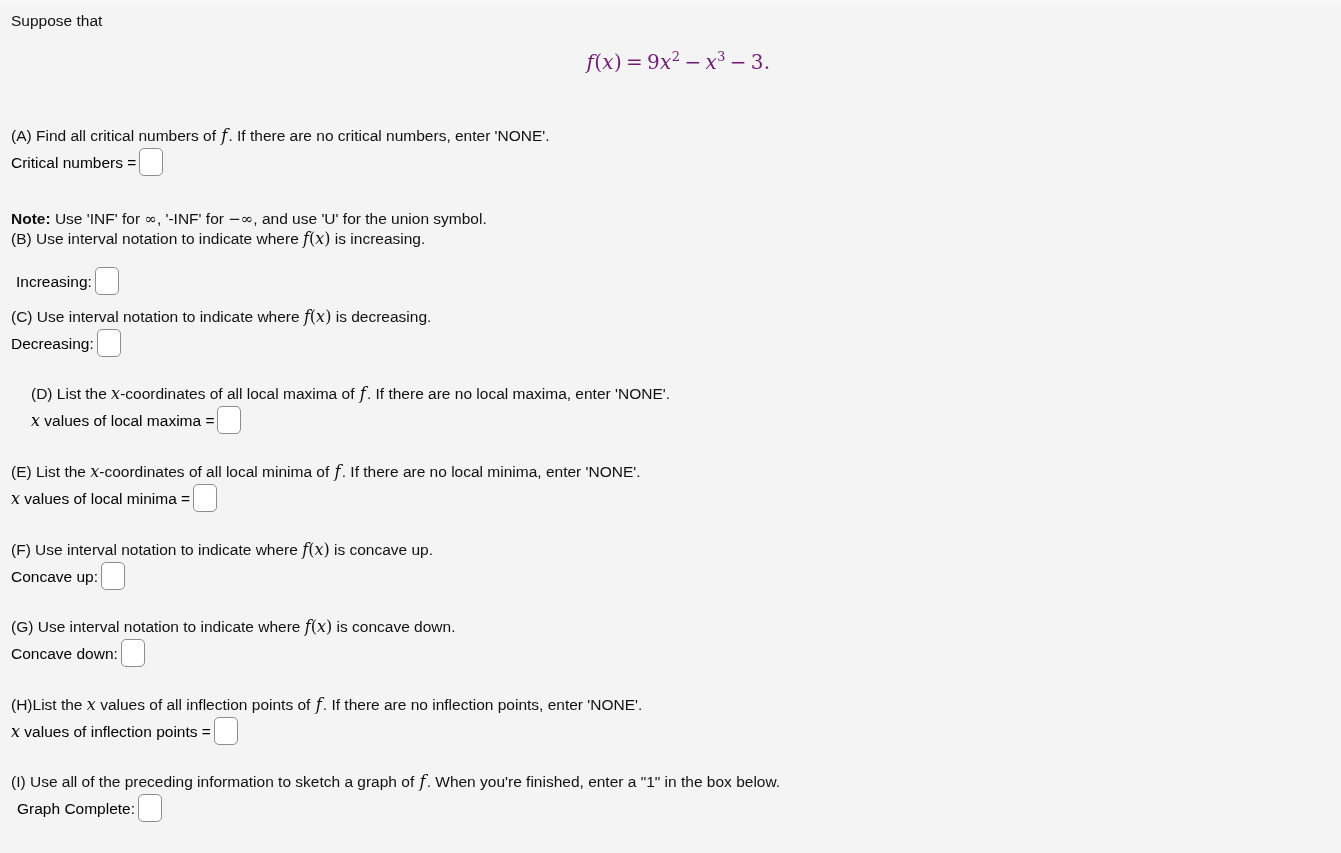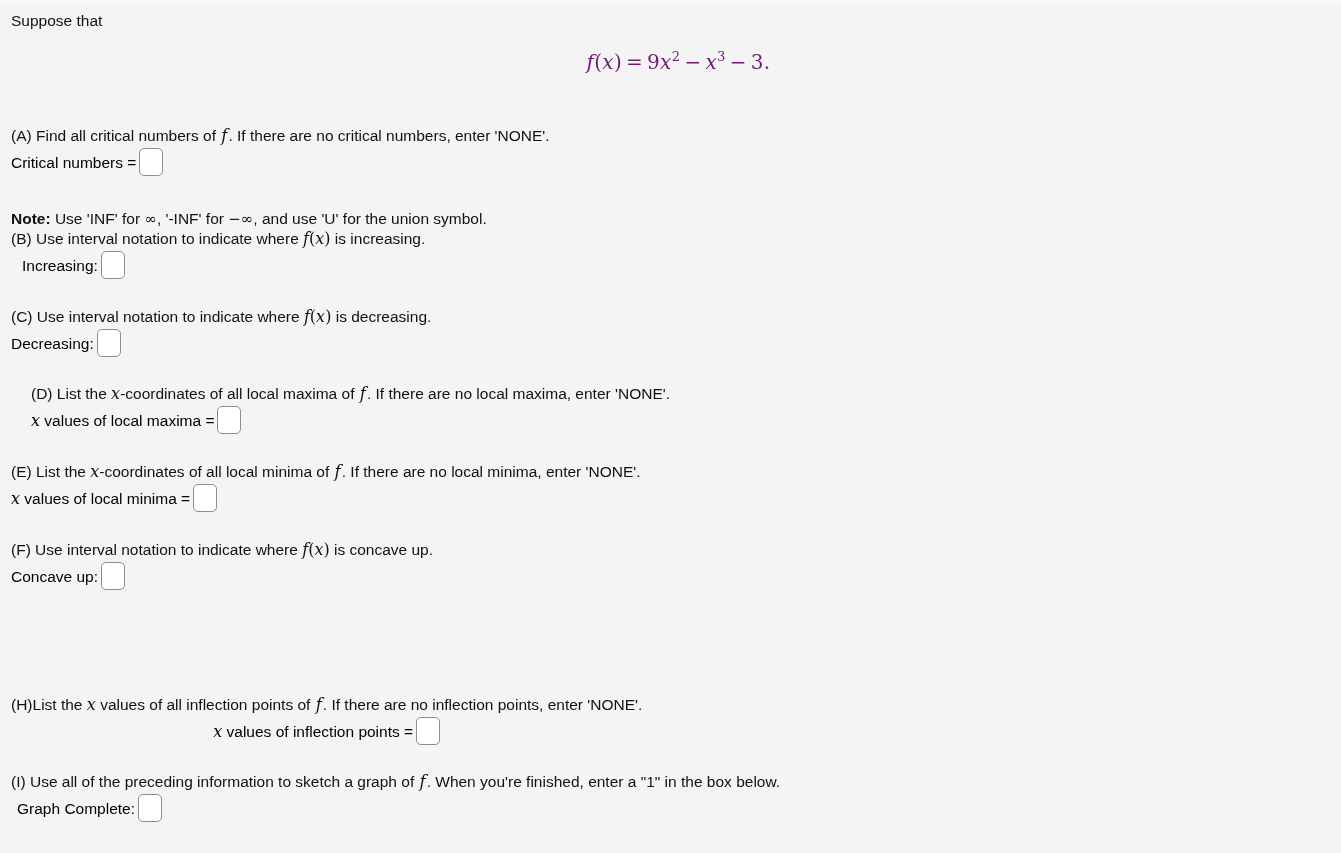"Increasing:" div.answer-row { margin-top: 0 -> 16px; padding-left: 22px -> 16px }
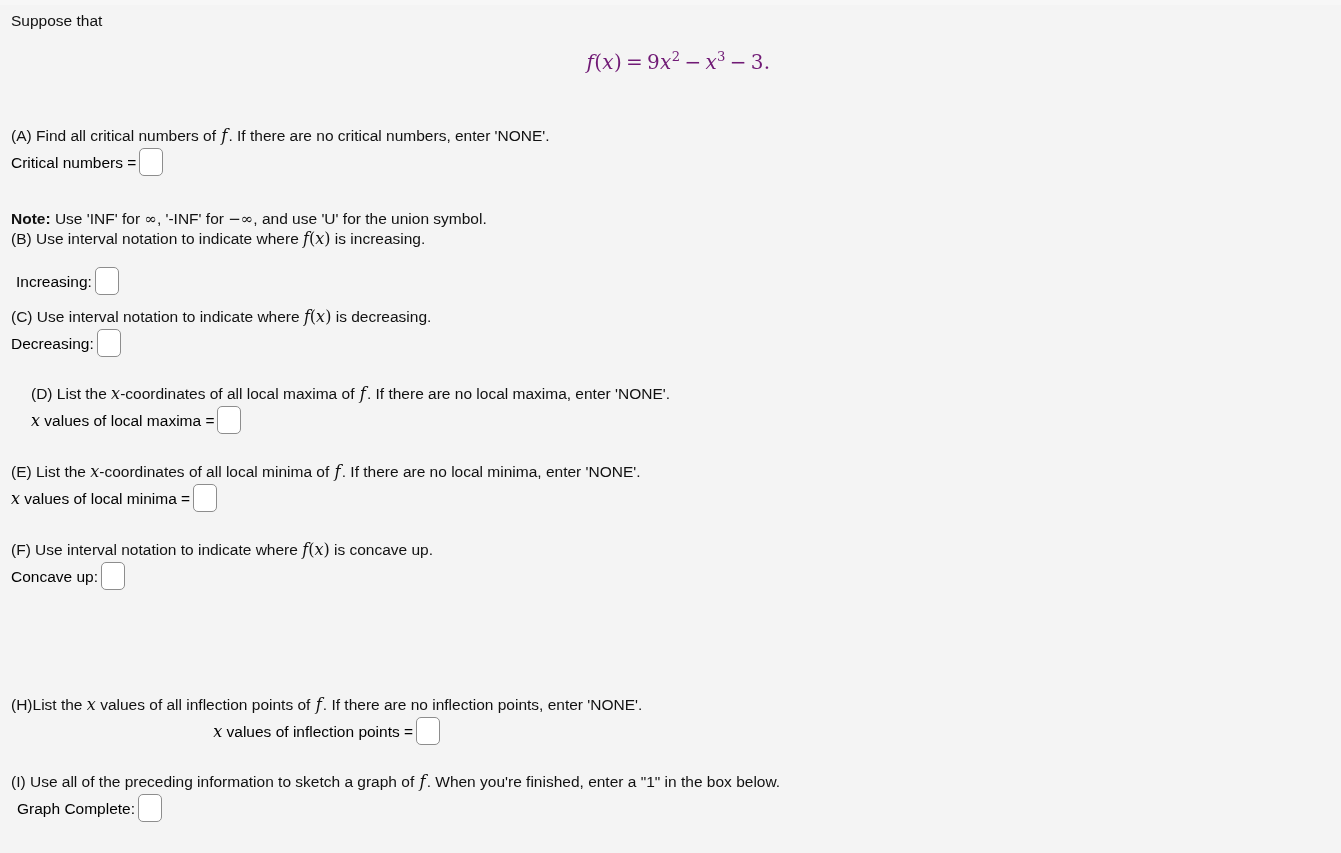"(G) Use interval notation to" div.abs { html: none -> <div> <div><span>(G) Use interval notation to indicate where </span><span>f<span>(</span>x<span>)</span></span><span> is concave down.</span></div> <div> <span>Concave down:</span> <input> </div> </div> }
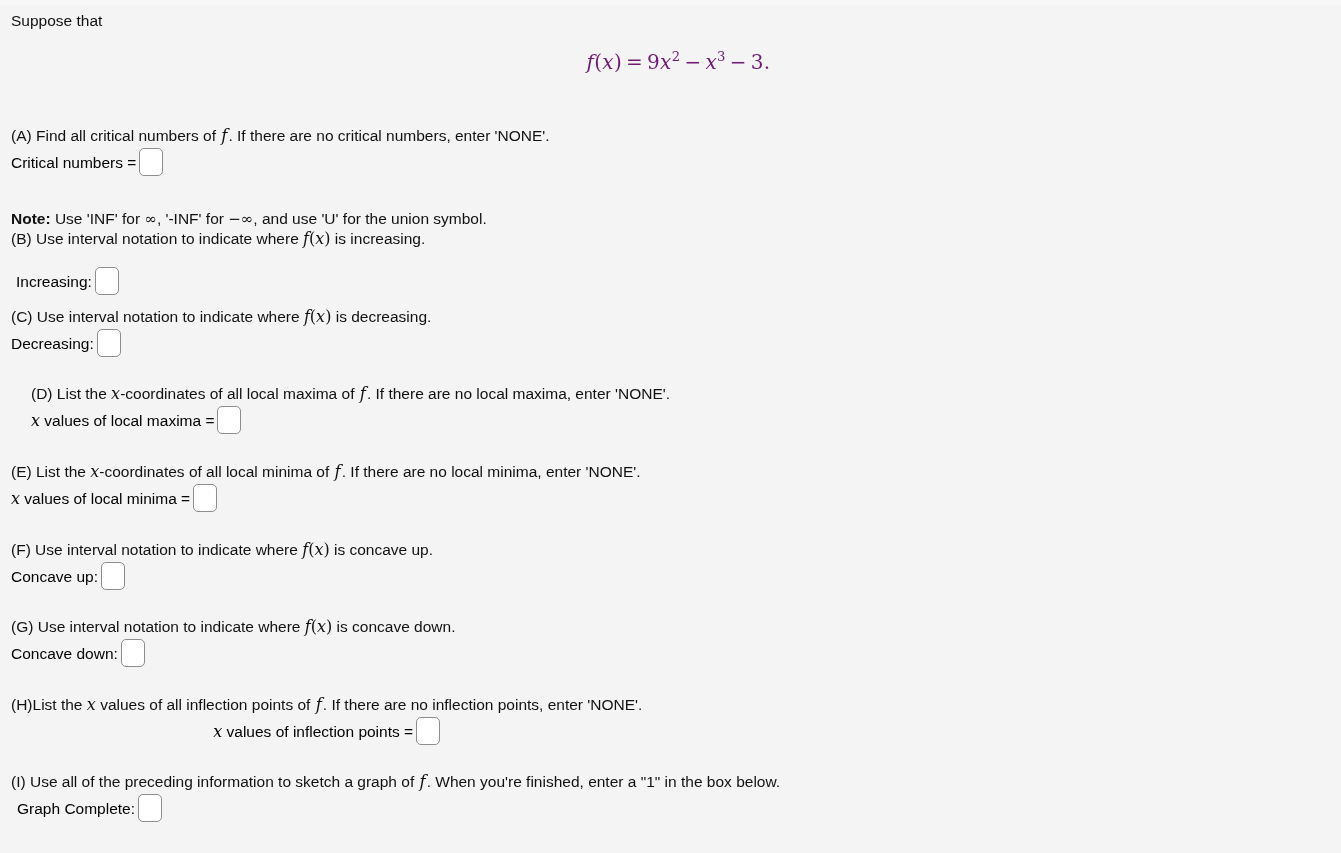"x values of inflection points" div.answer-row { justify-content: center -> none }
